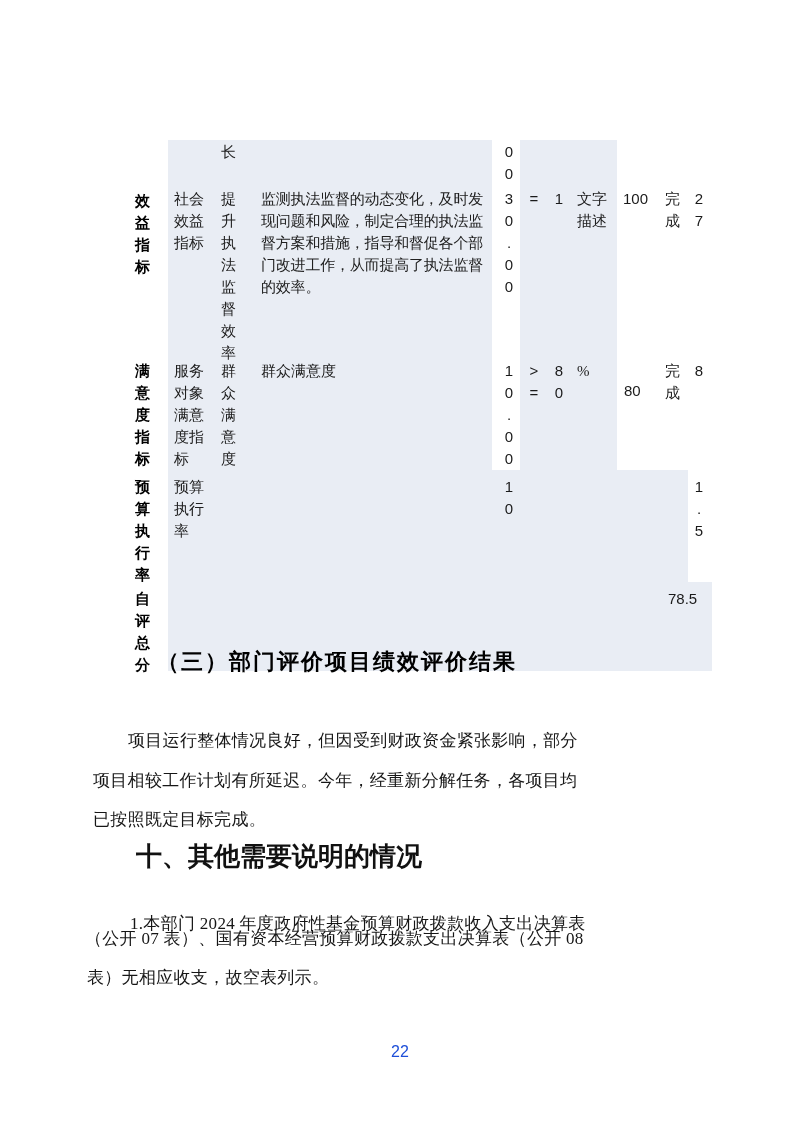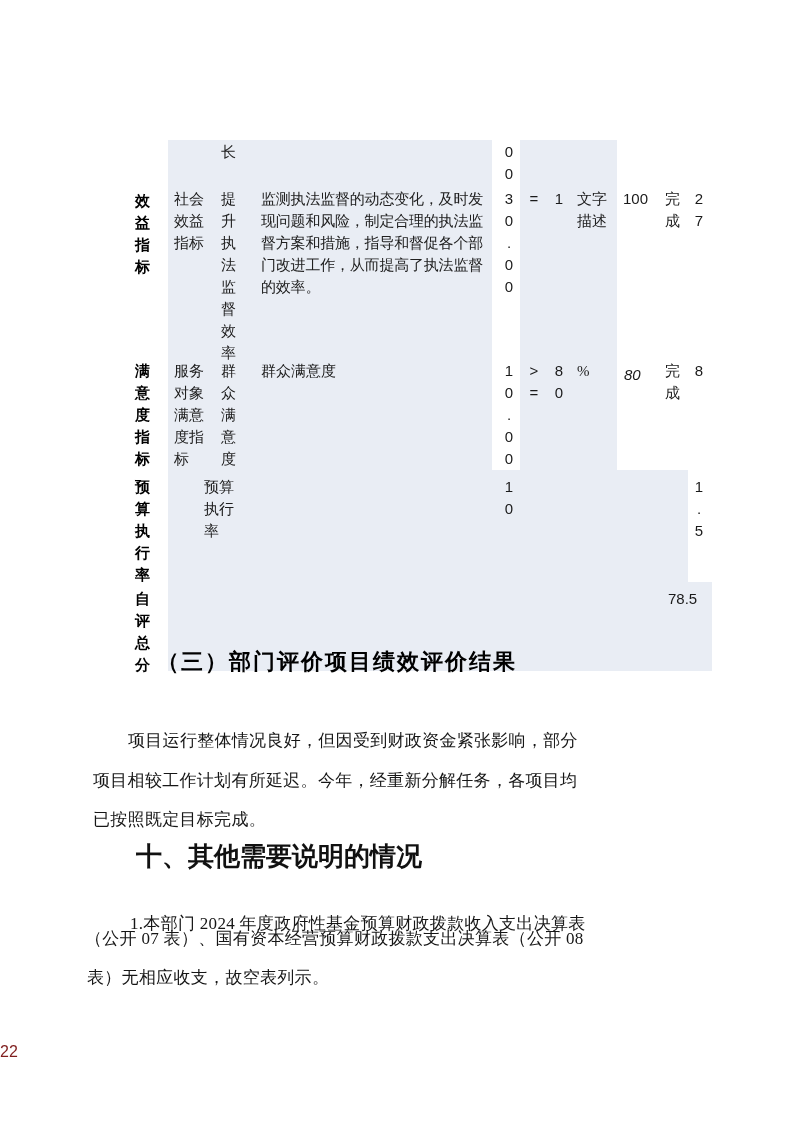"80" div.tcell { font-style: italic -> none; top: 364px -> 380px }
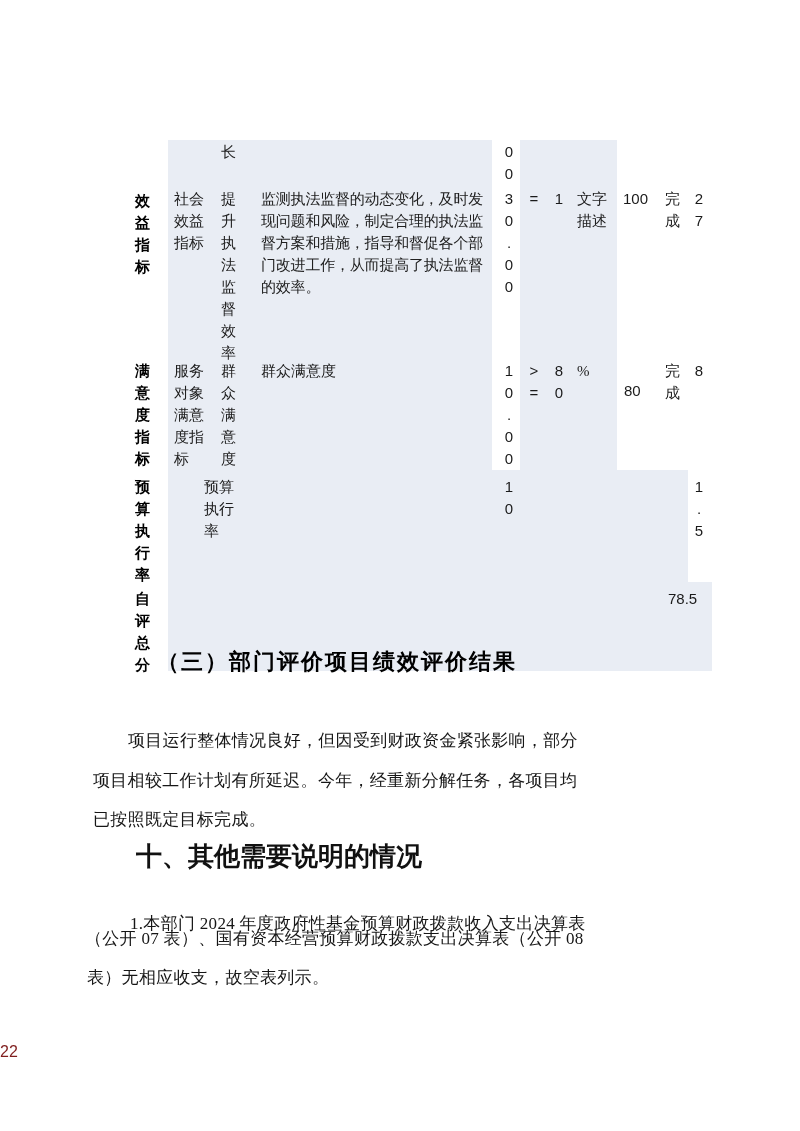"预算" div.tcell { margin-left: 30px -> none }
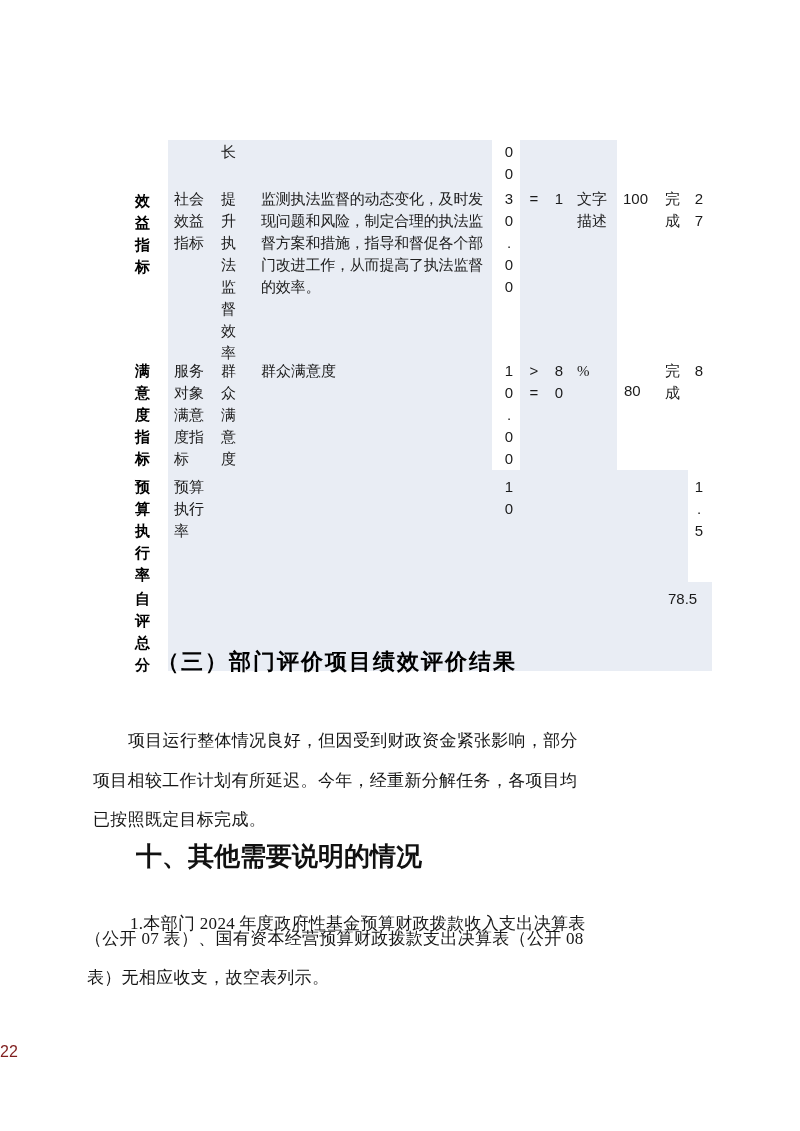"22" .pagenum { color: #7f1d1d -> #1d4ed8; text-align: none -> center }
